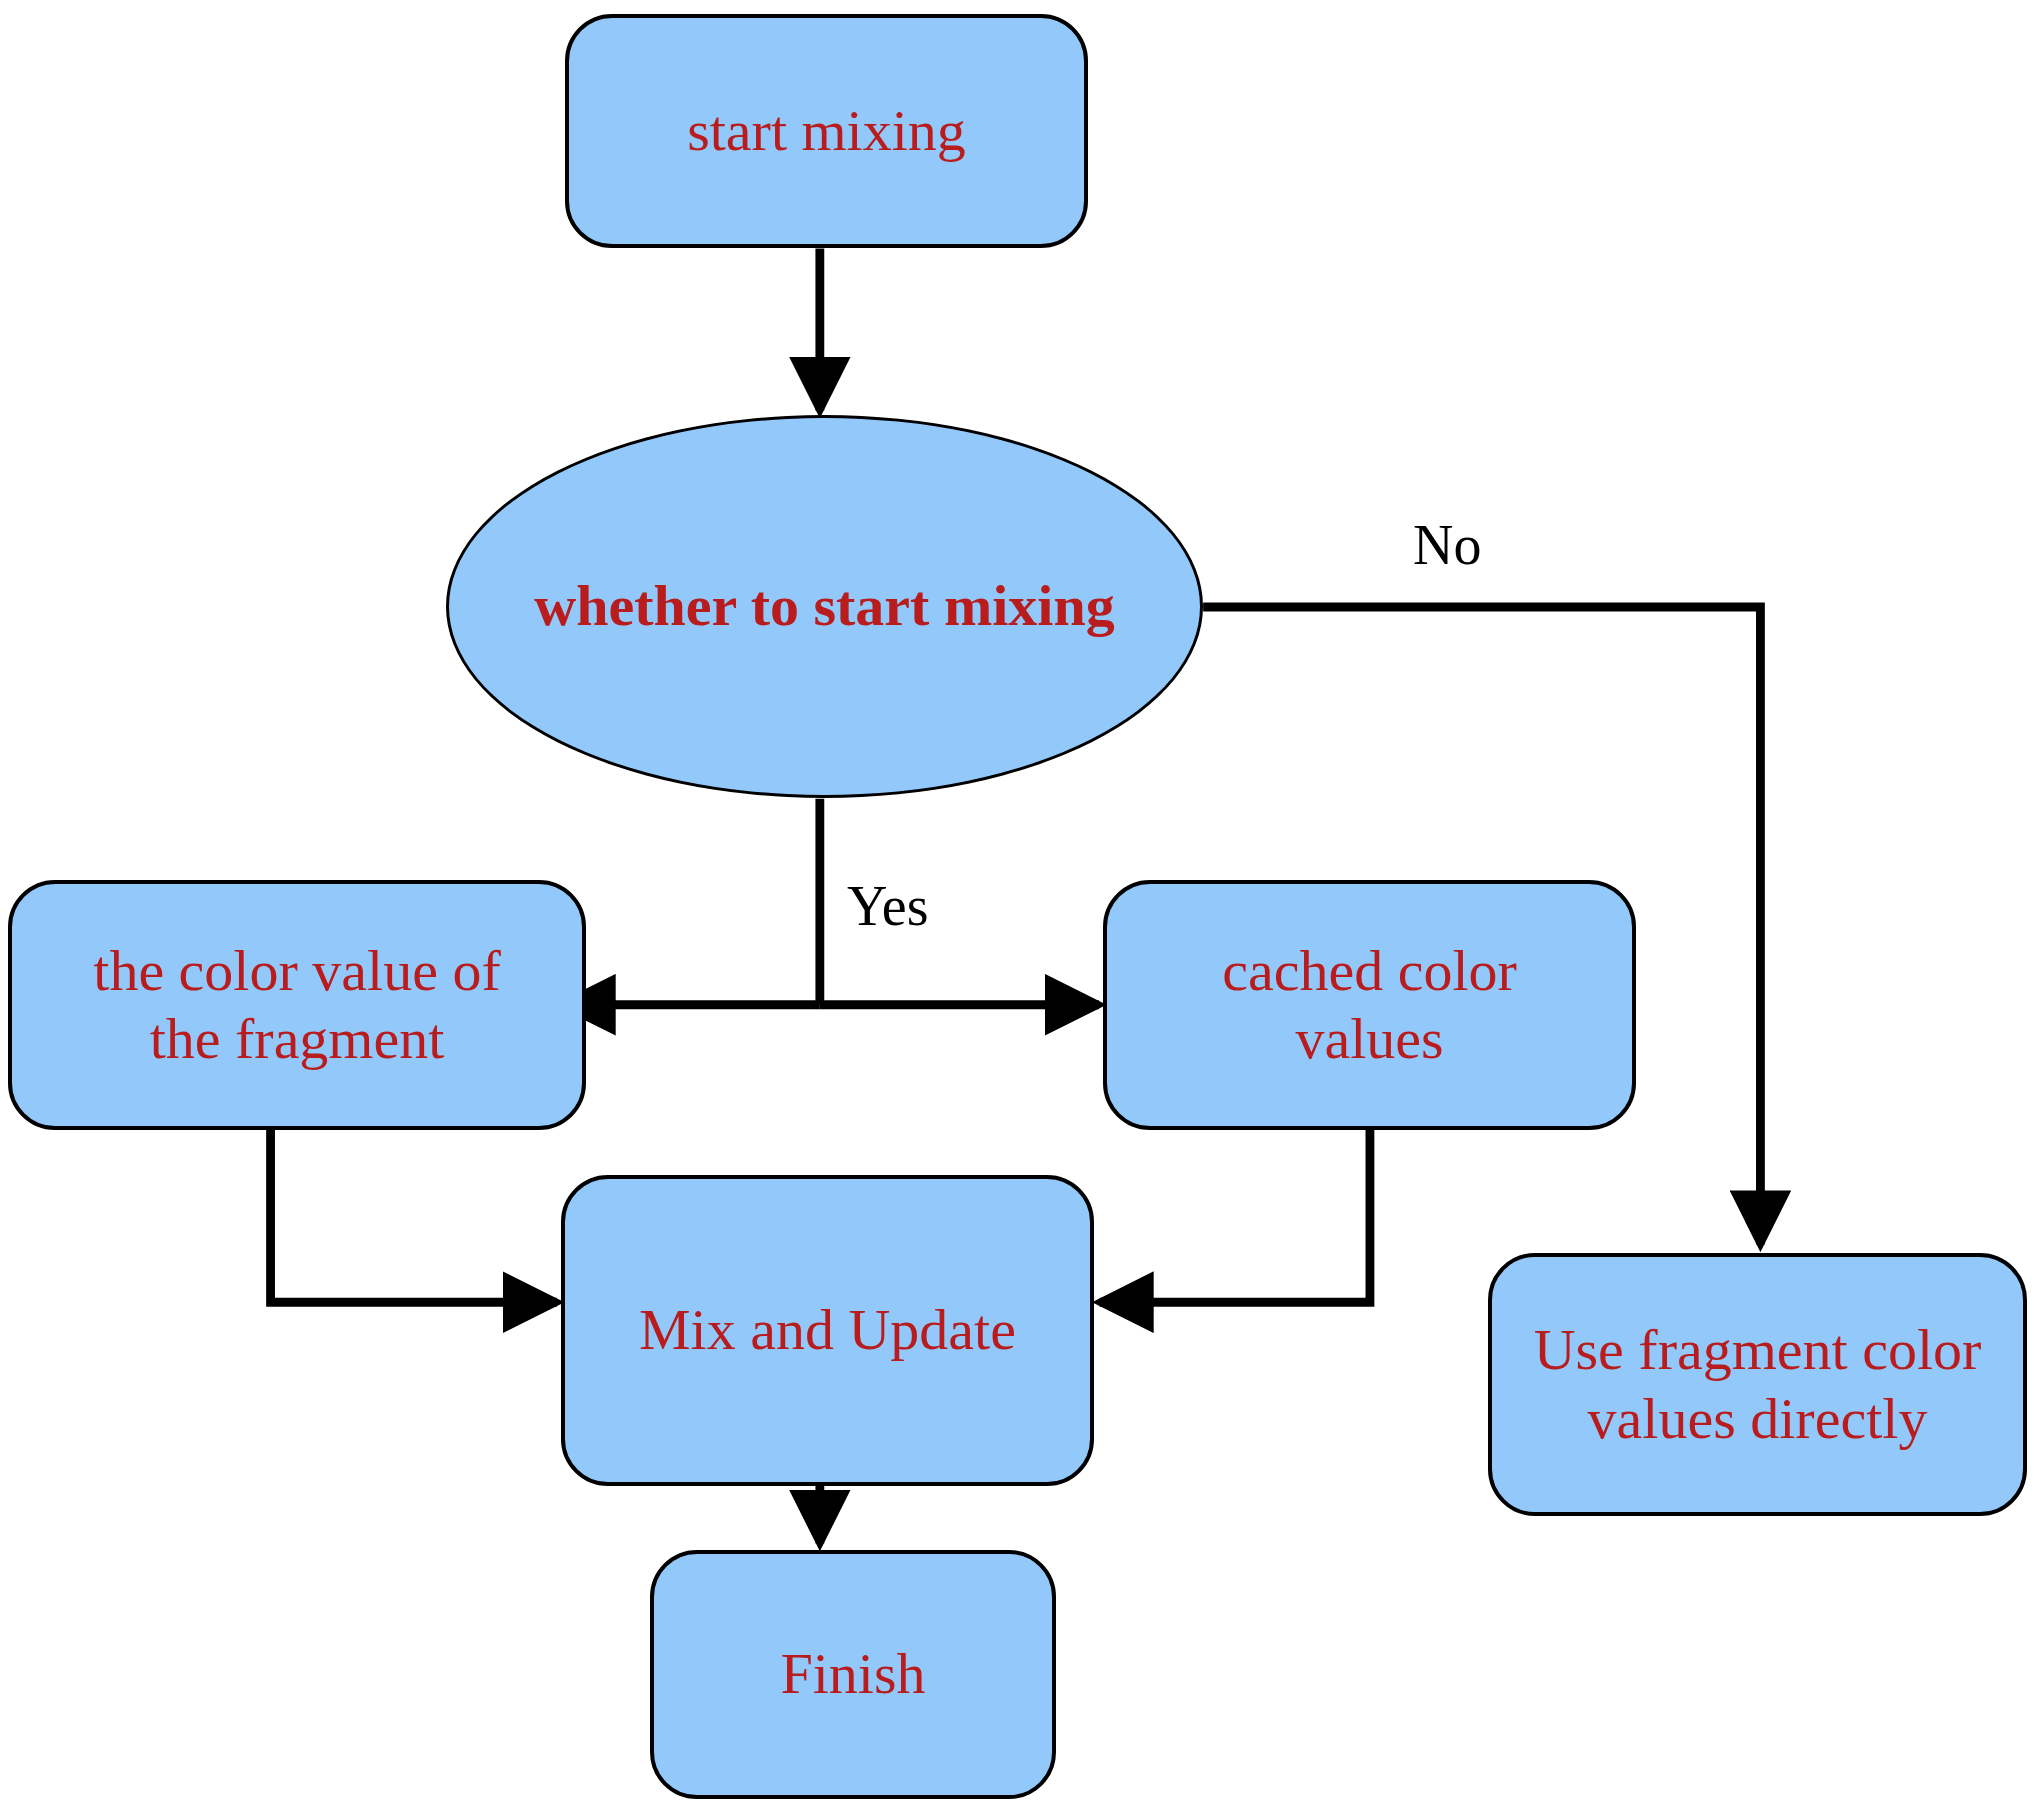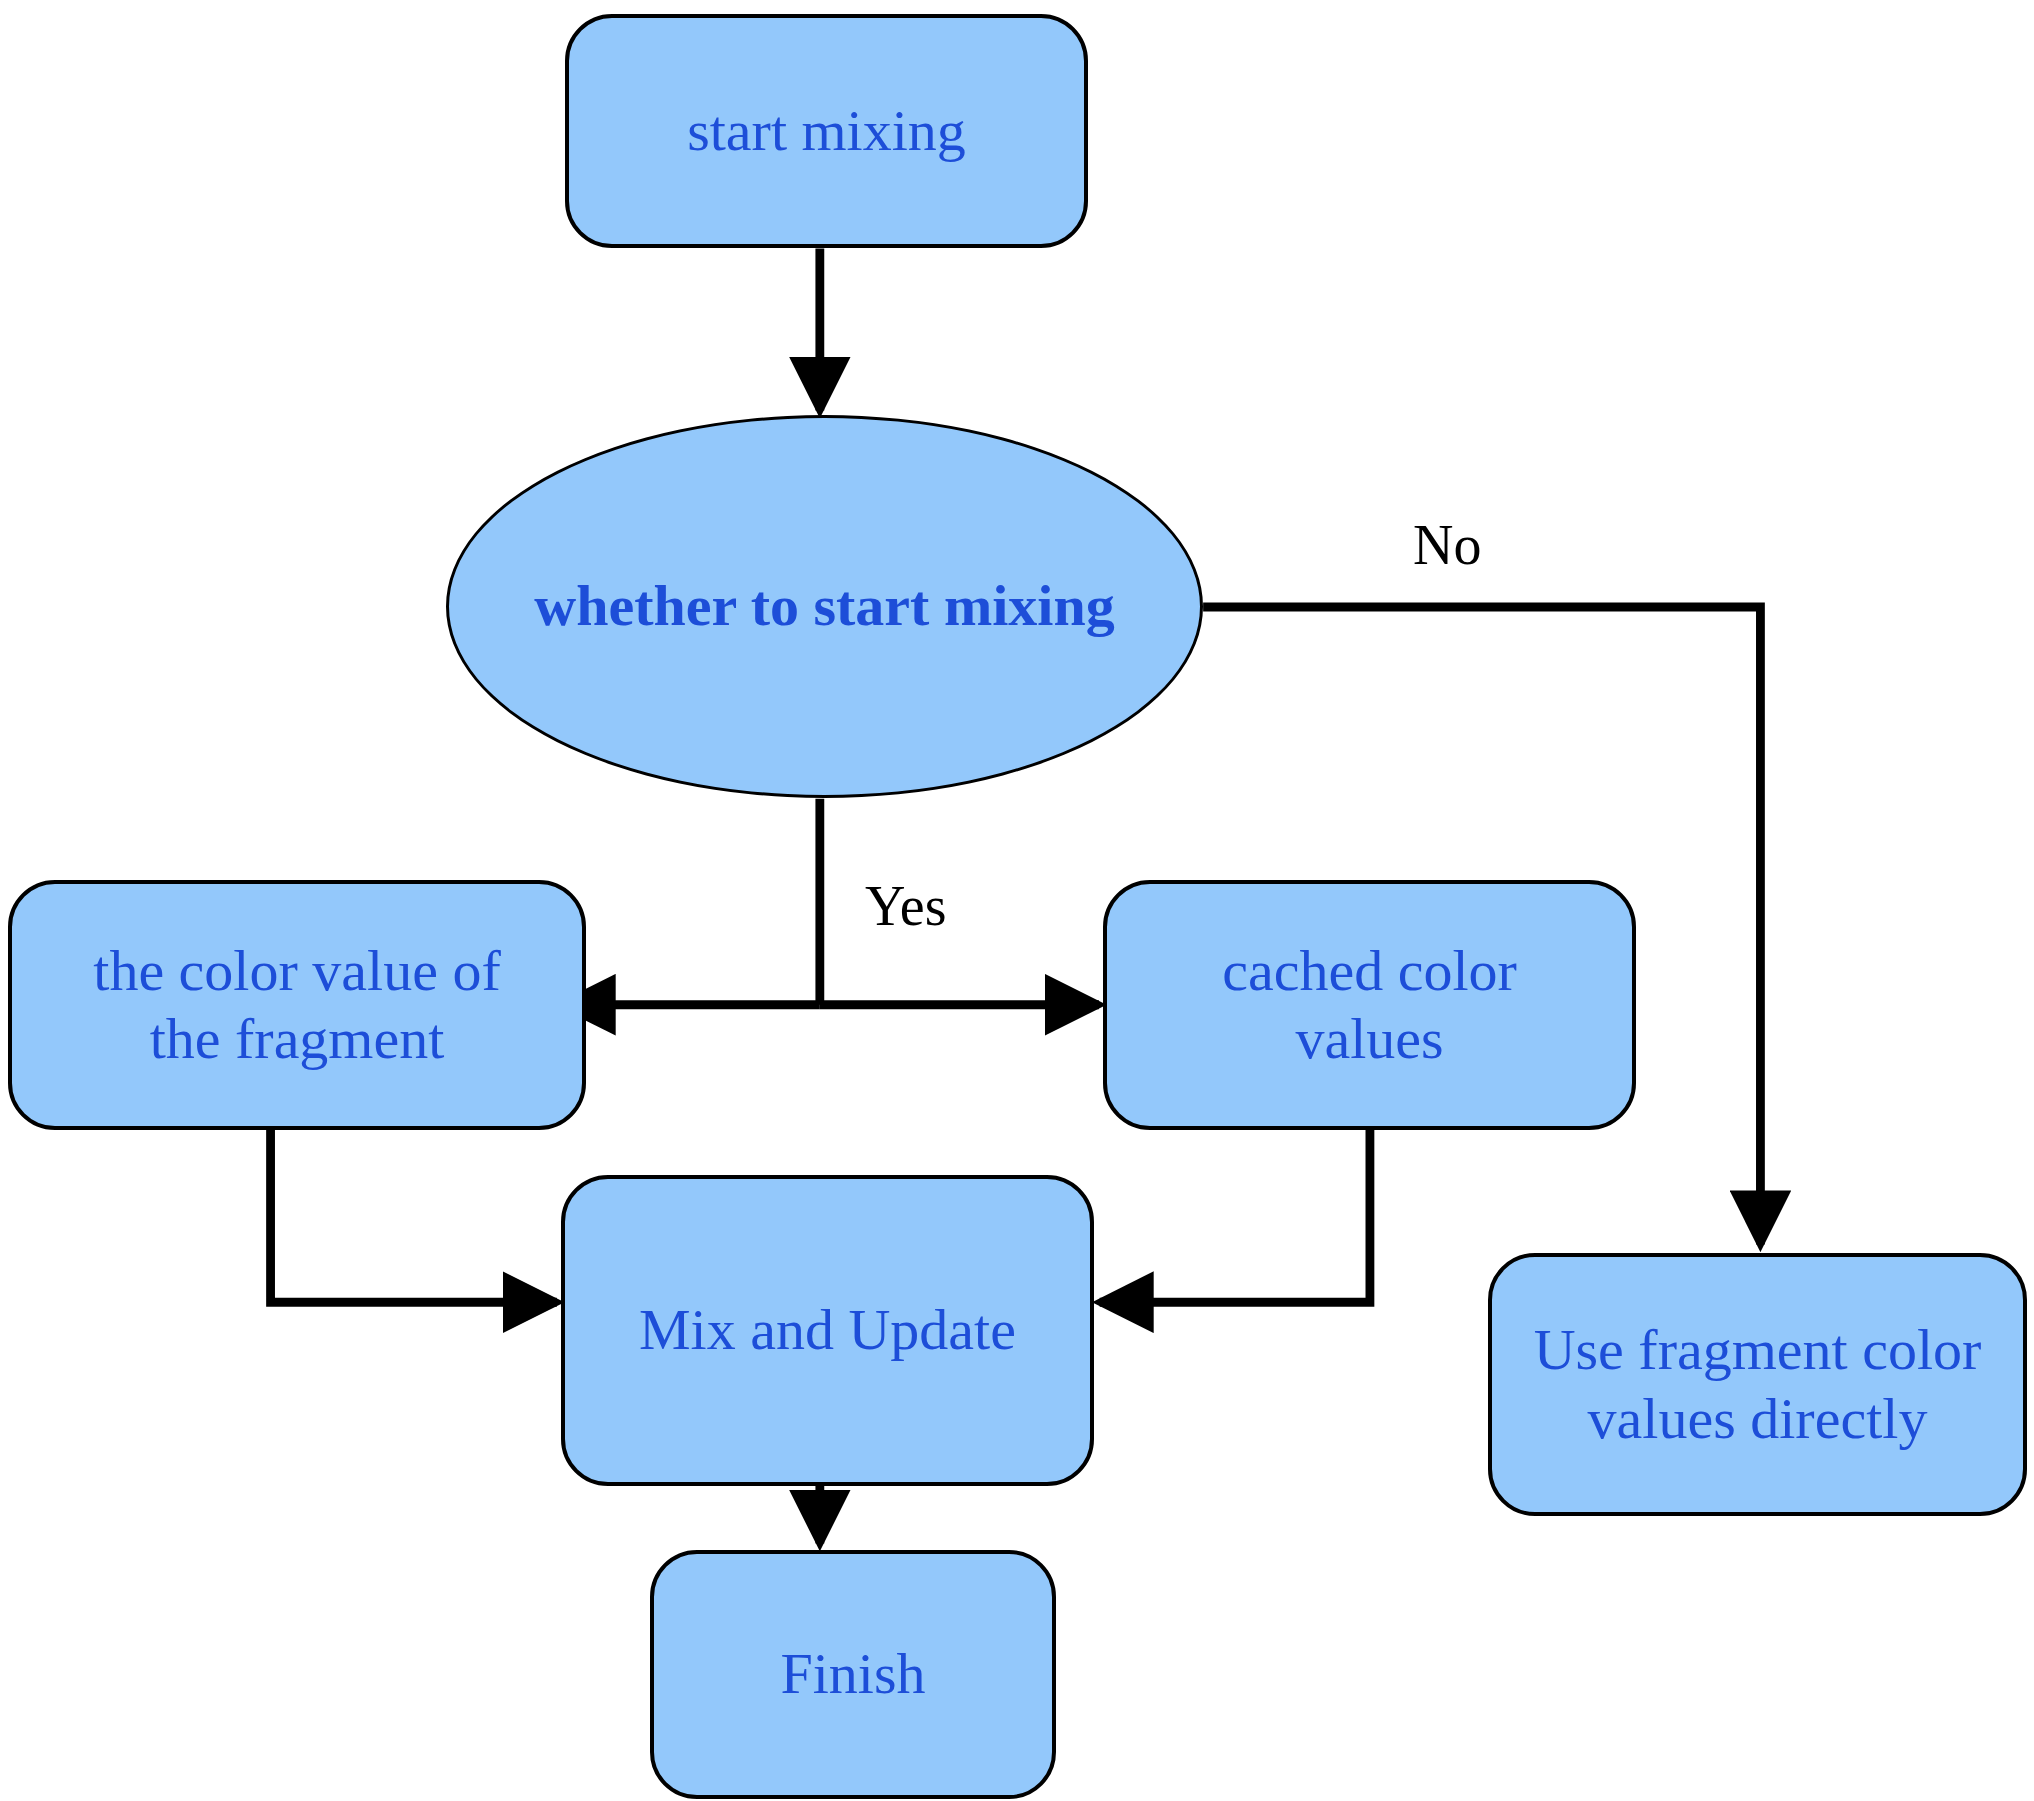"start mixing" .node { color: #1d4ed8 -> #b91c1c }
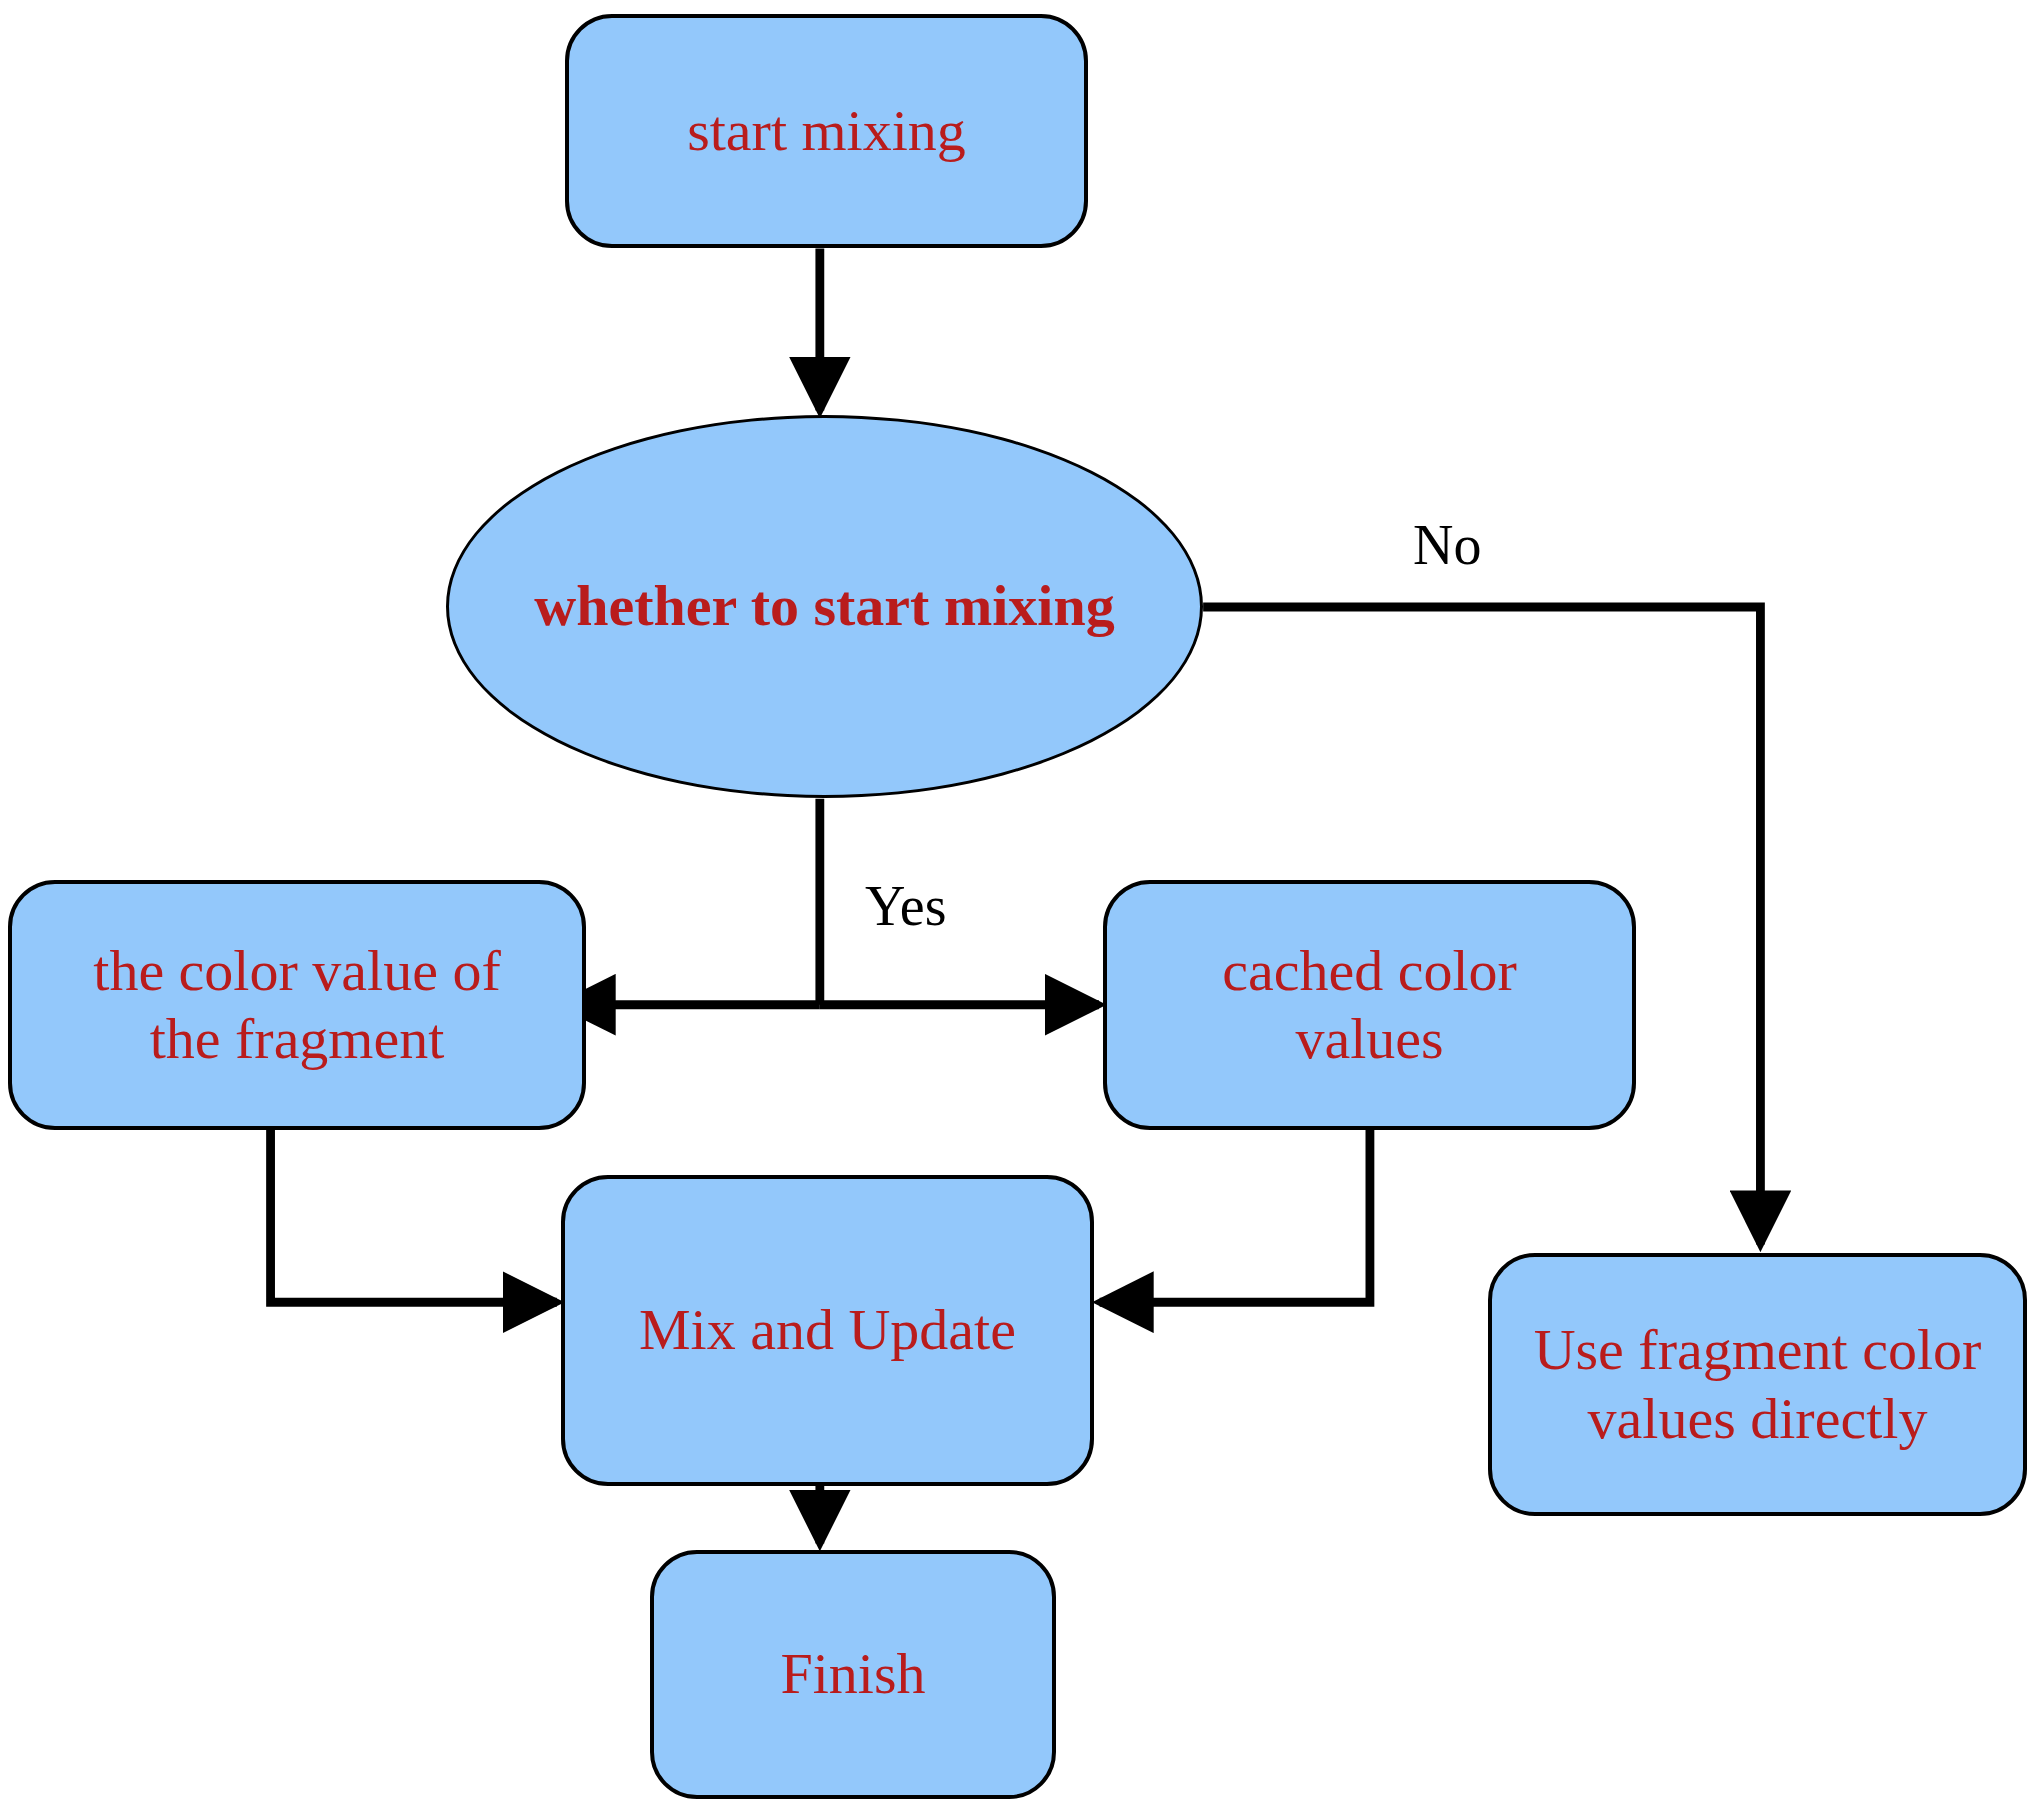"Yes" #label-yes { left: 865px -> 847px }
